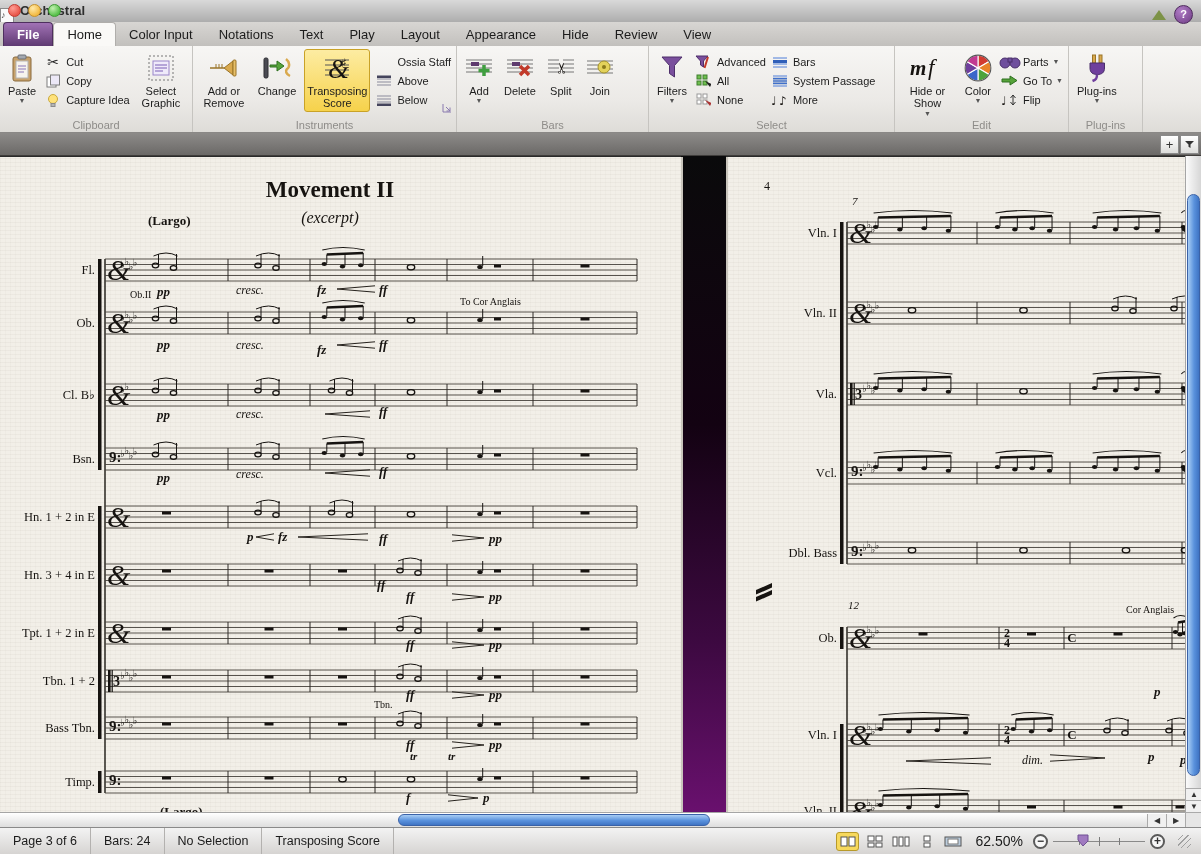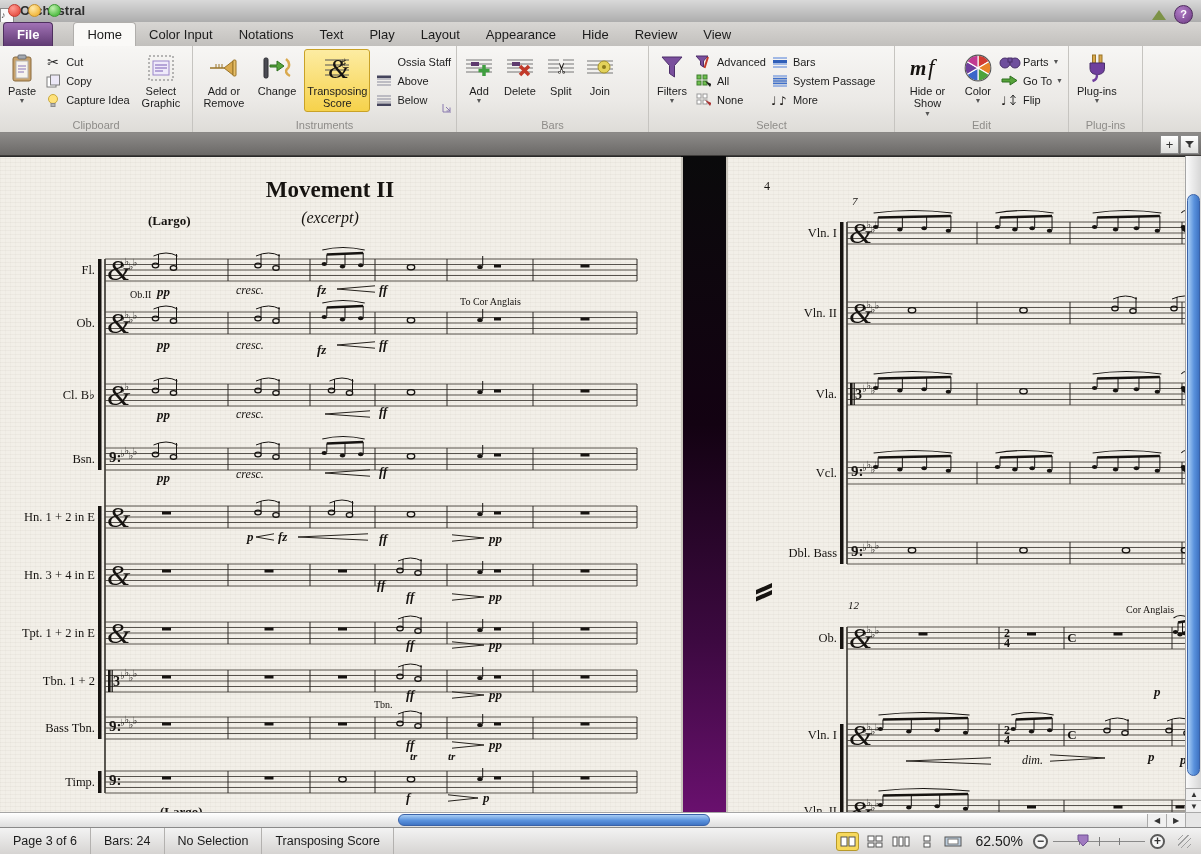"File" .tab.file { margin-right: 20px -> 0 }
